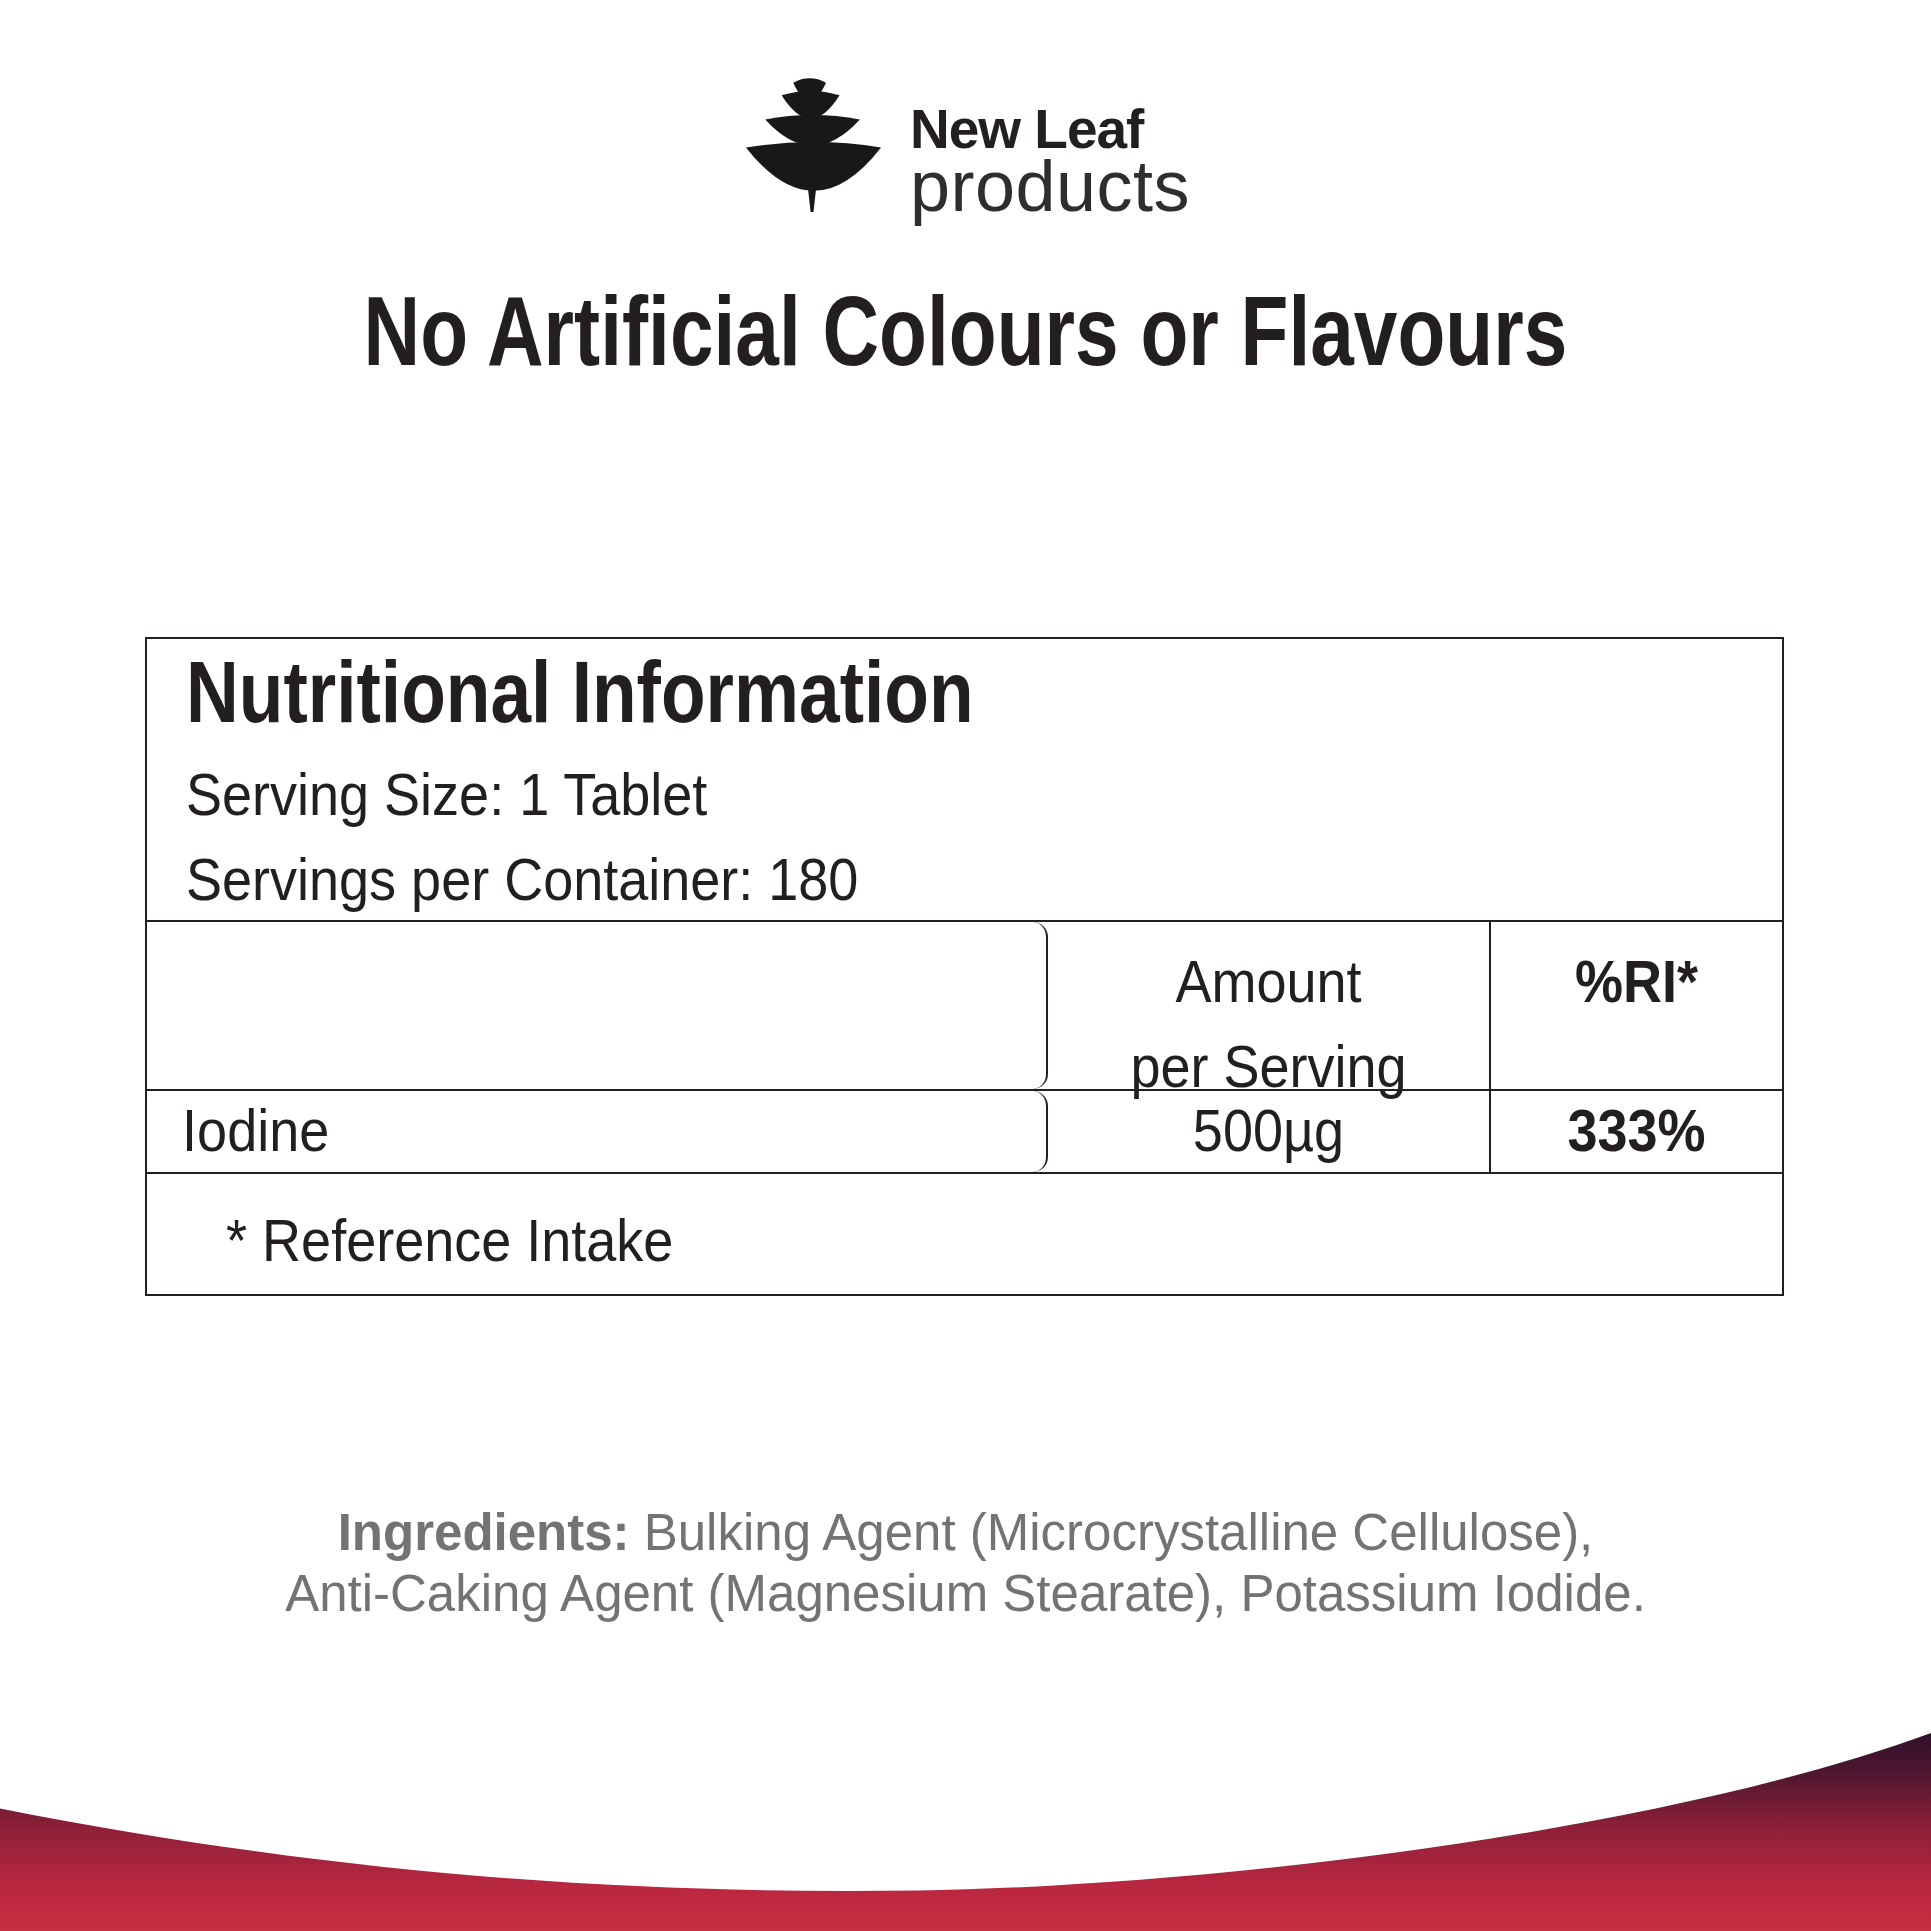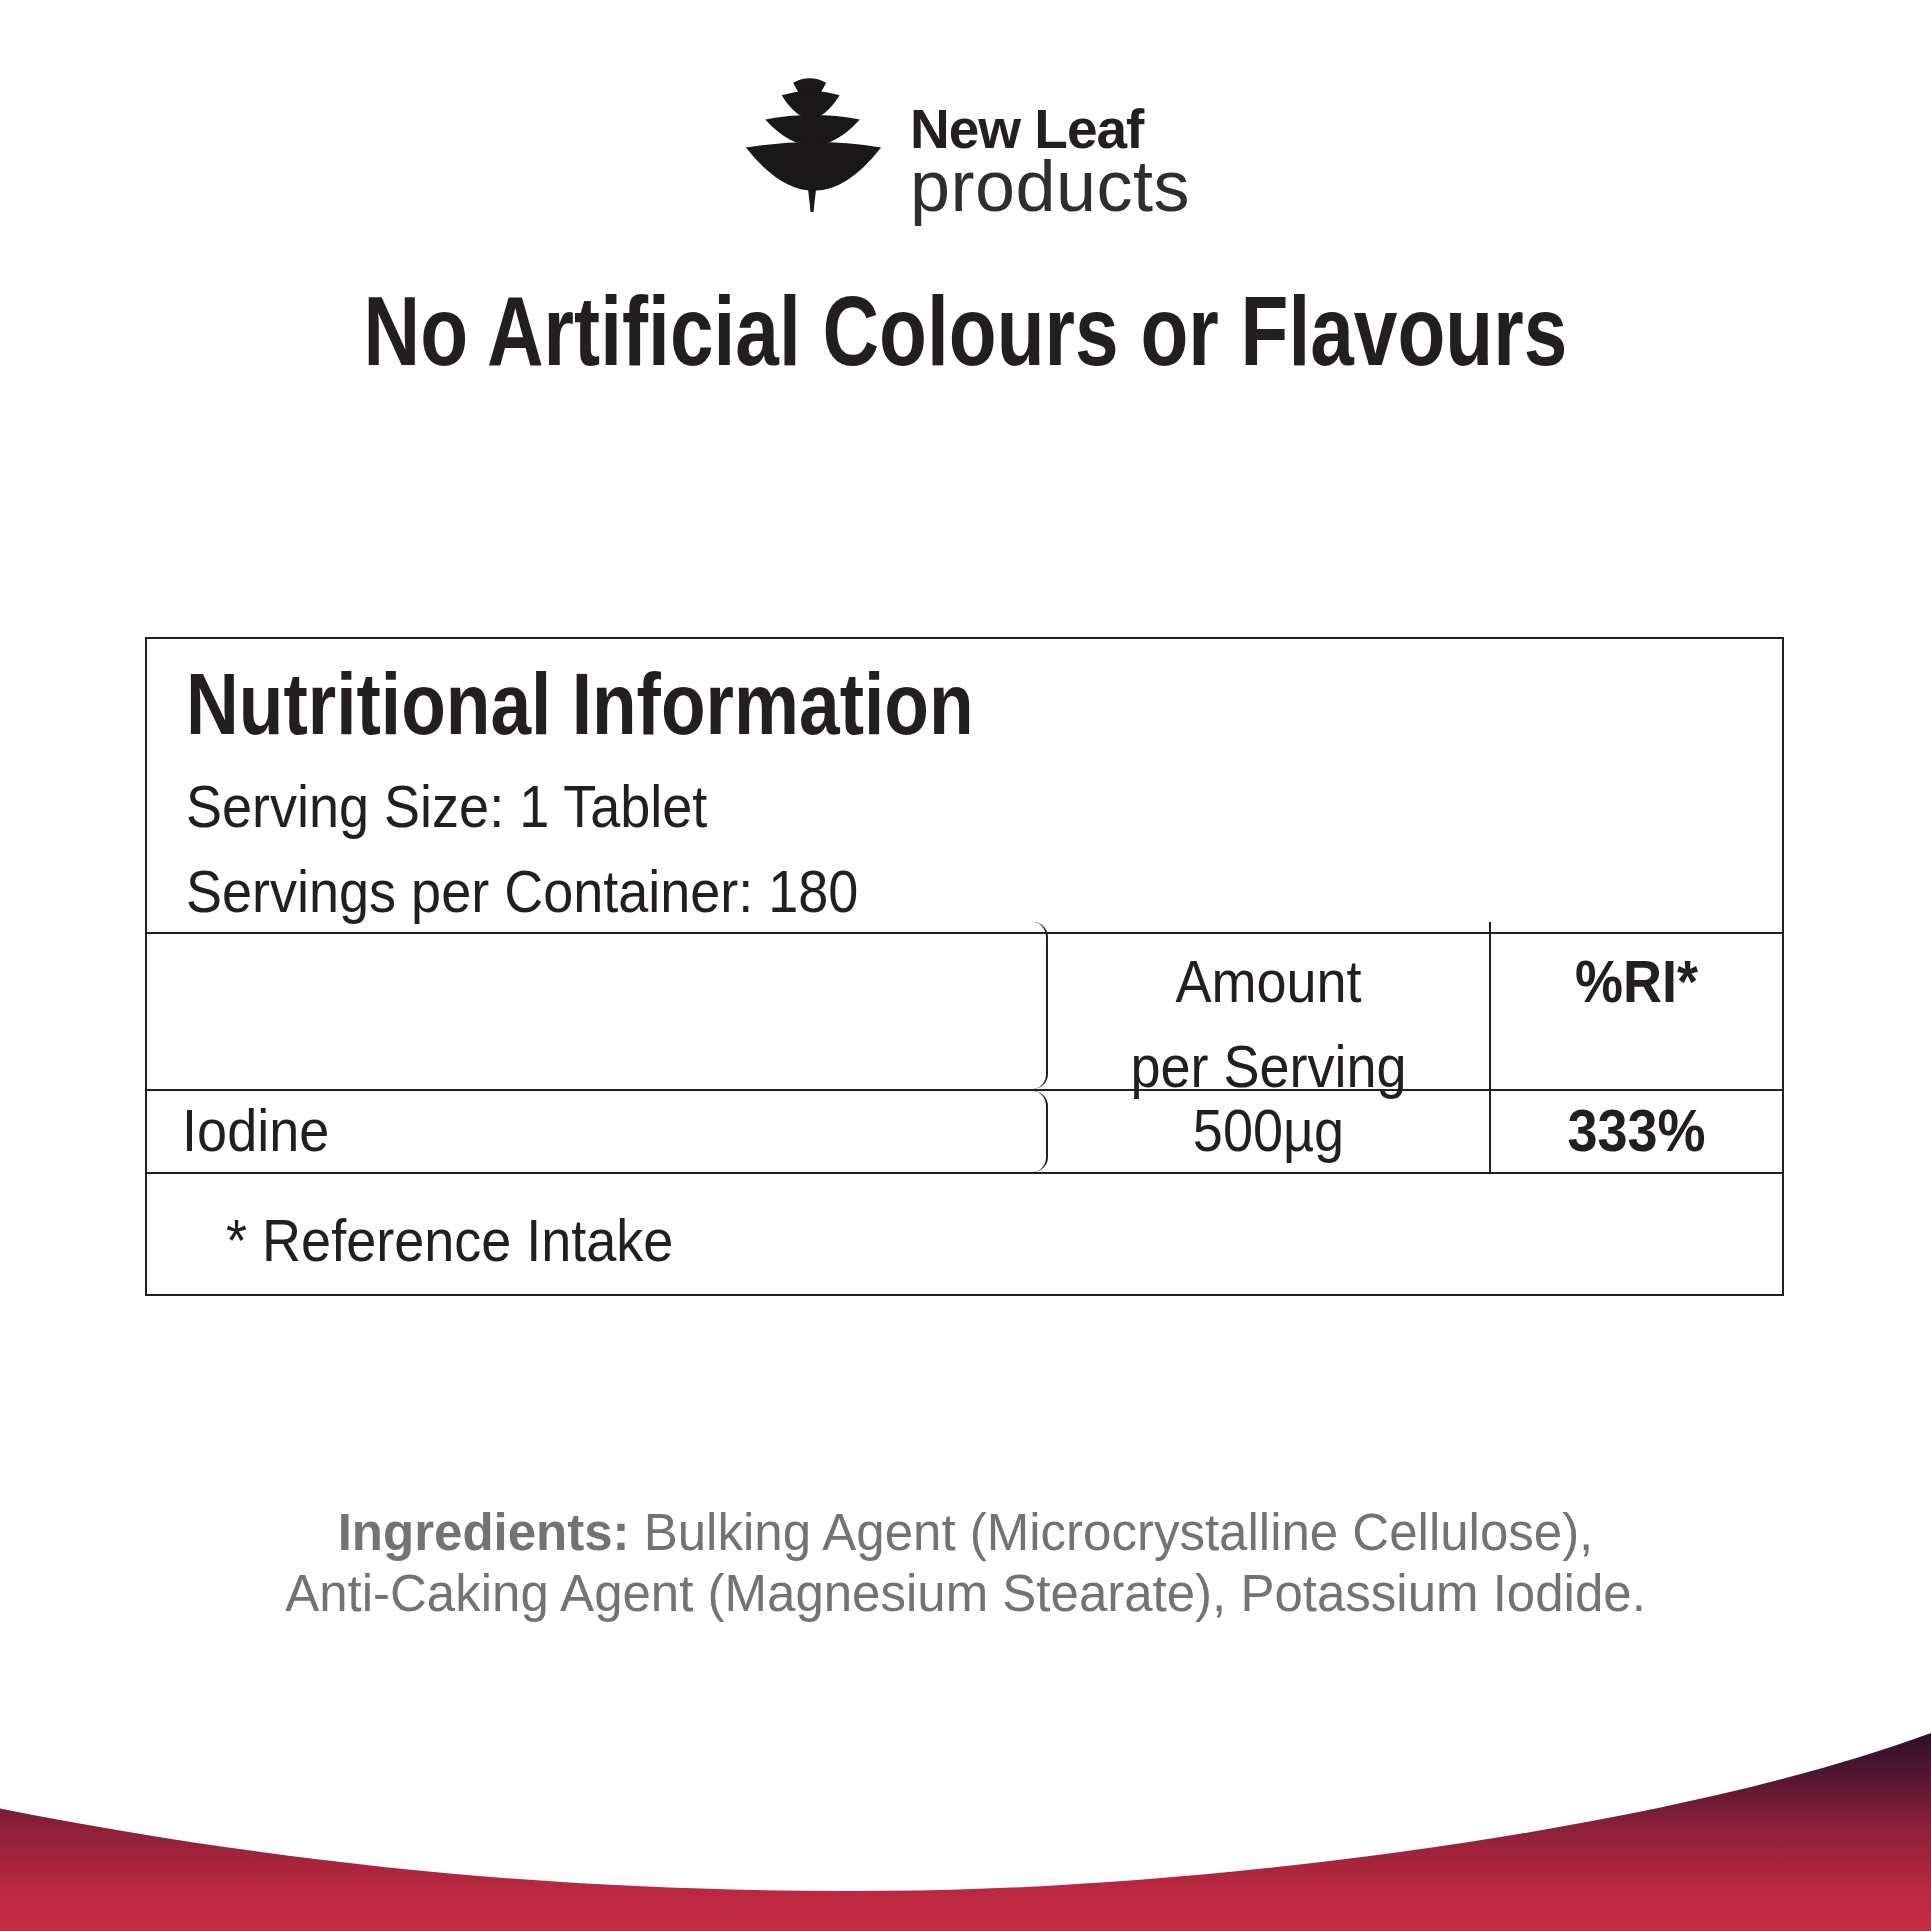"Nutritional Information" .sec1 { top: 12px -> 0 }
